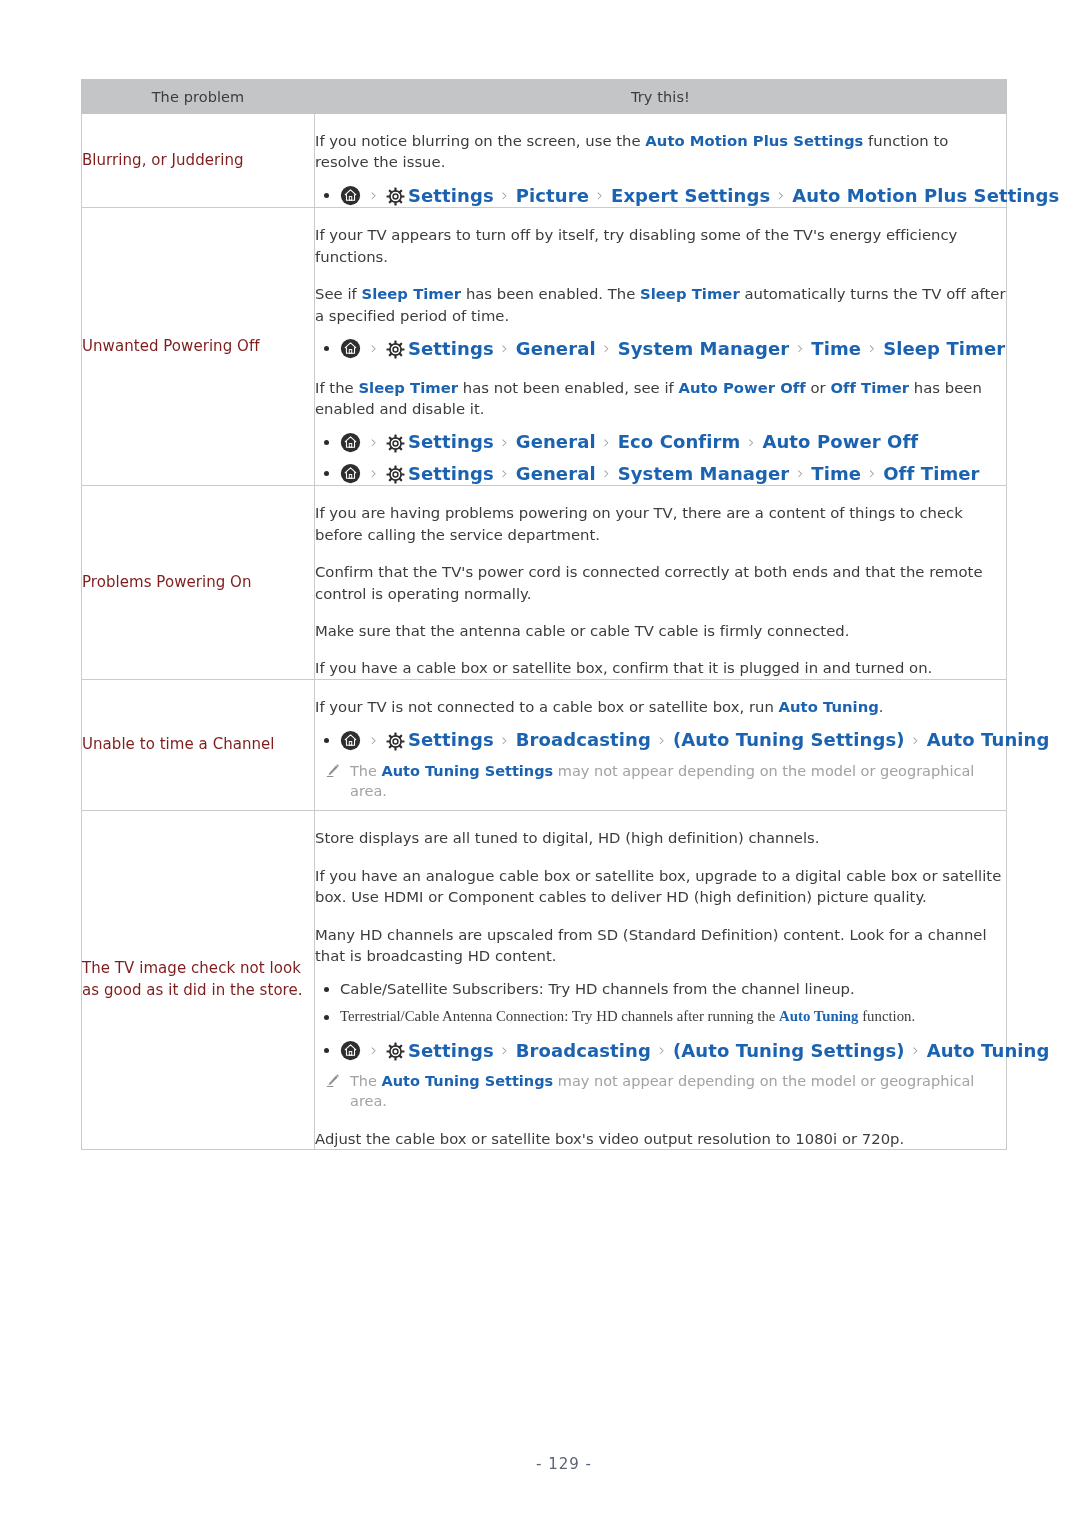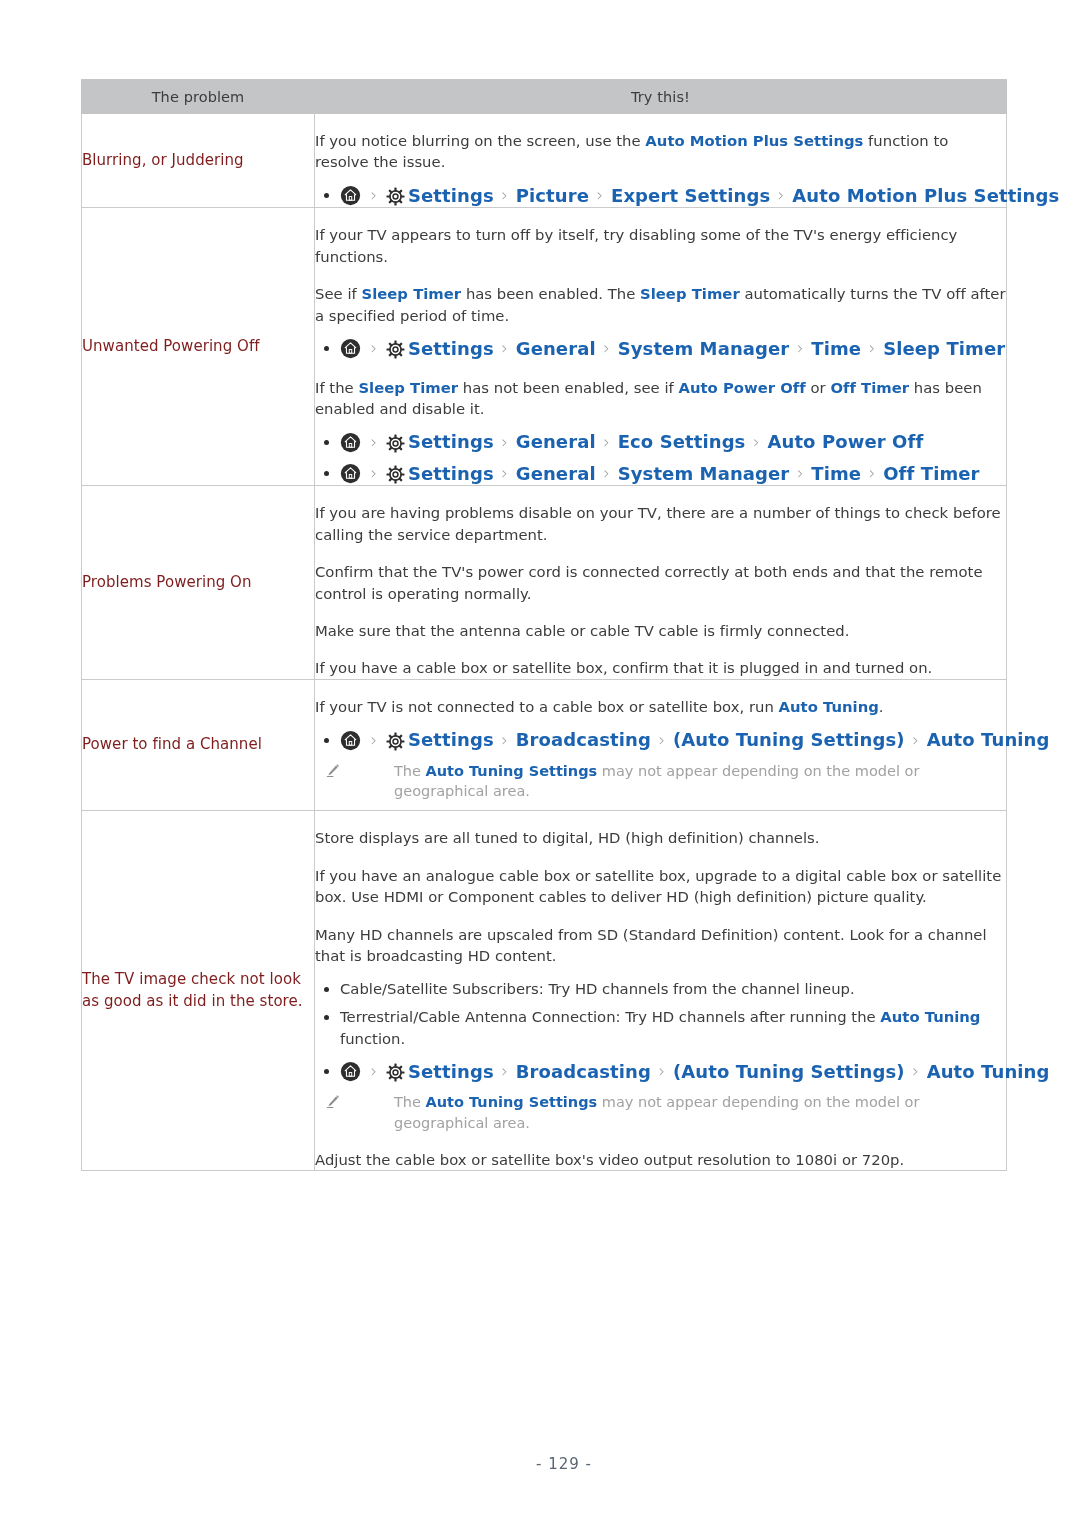"Eco Settings" span.pathtxt { text: Settings -> Confirm }
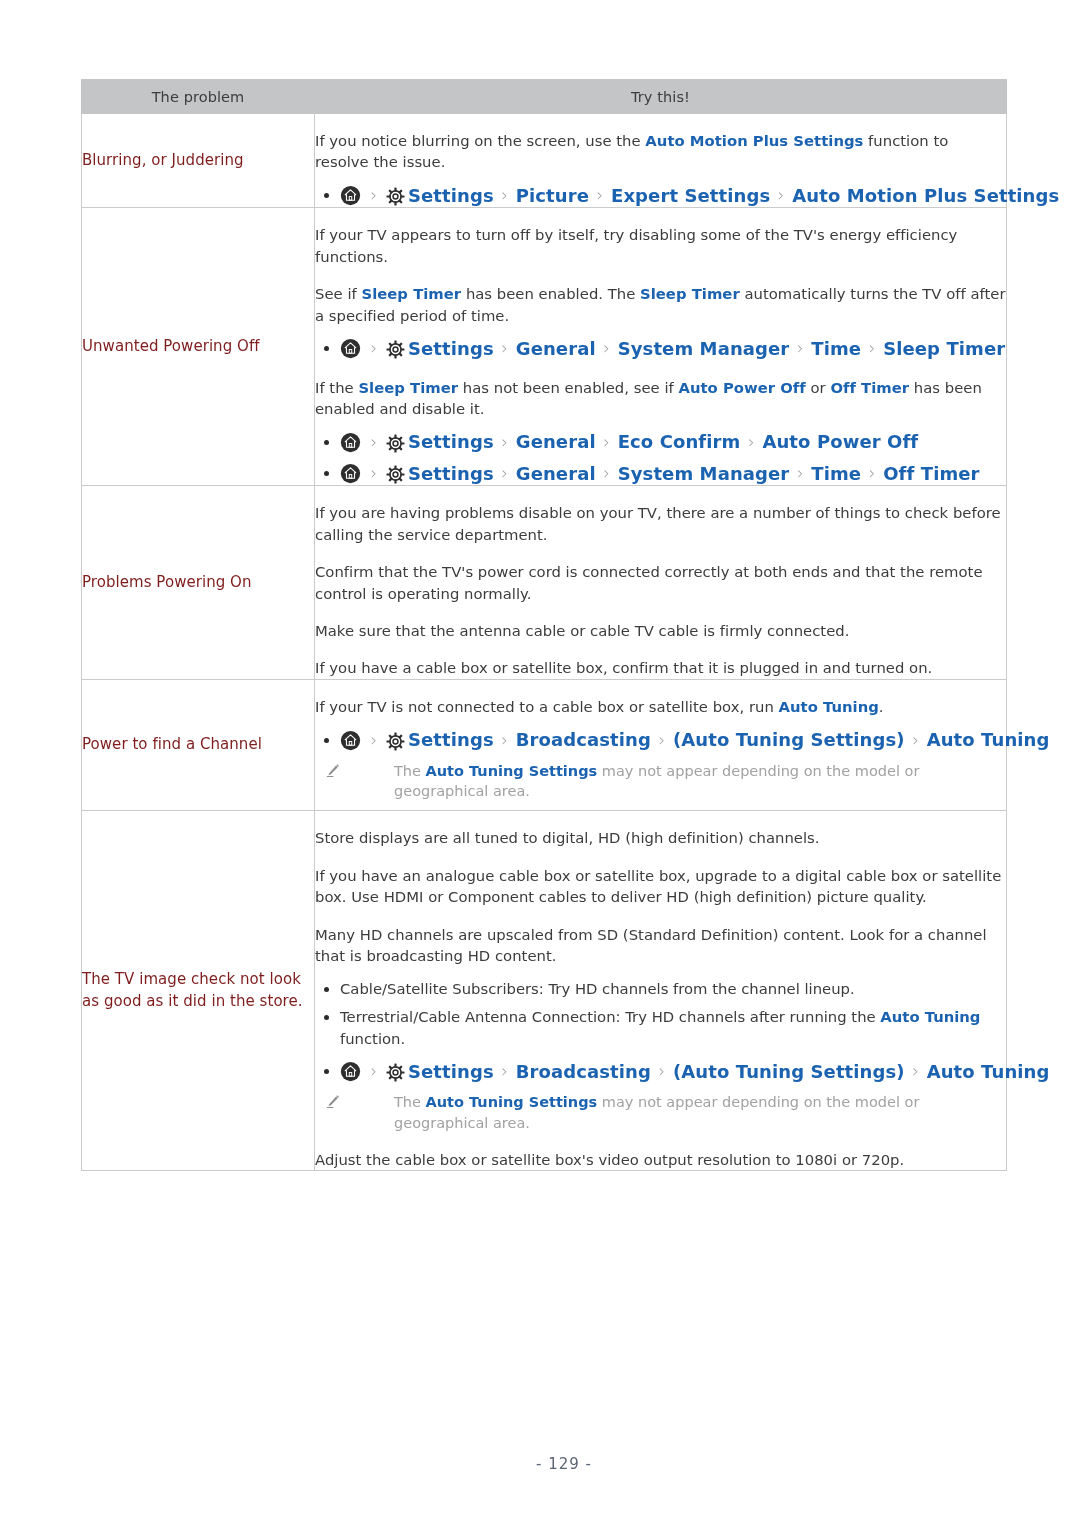"If you are having problems" span { text: disable on your TV, there are a number -> powering on your TV, there are a content }
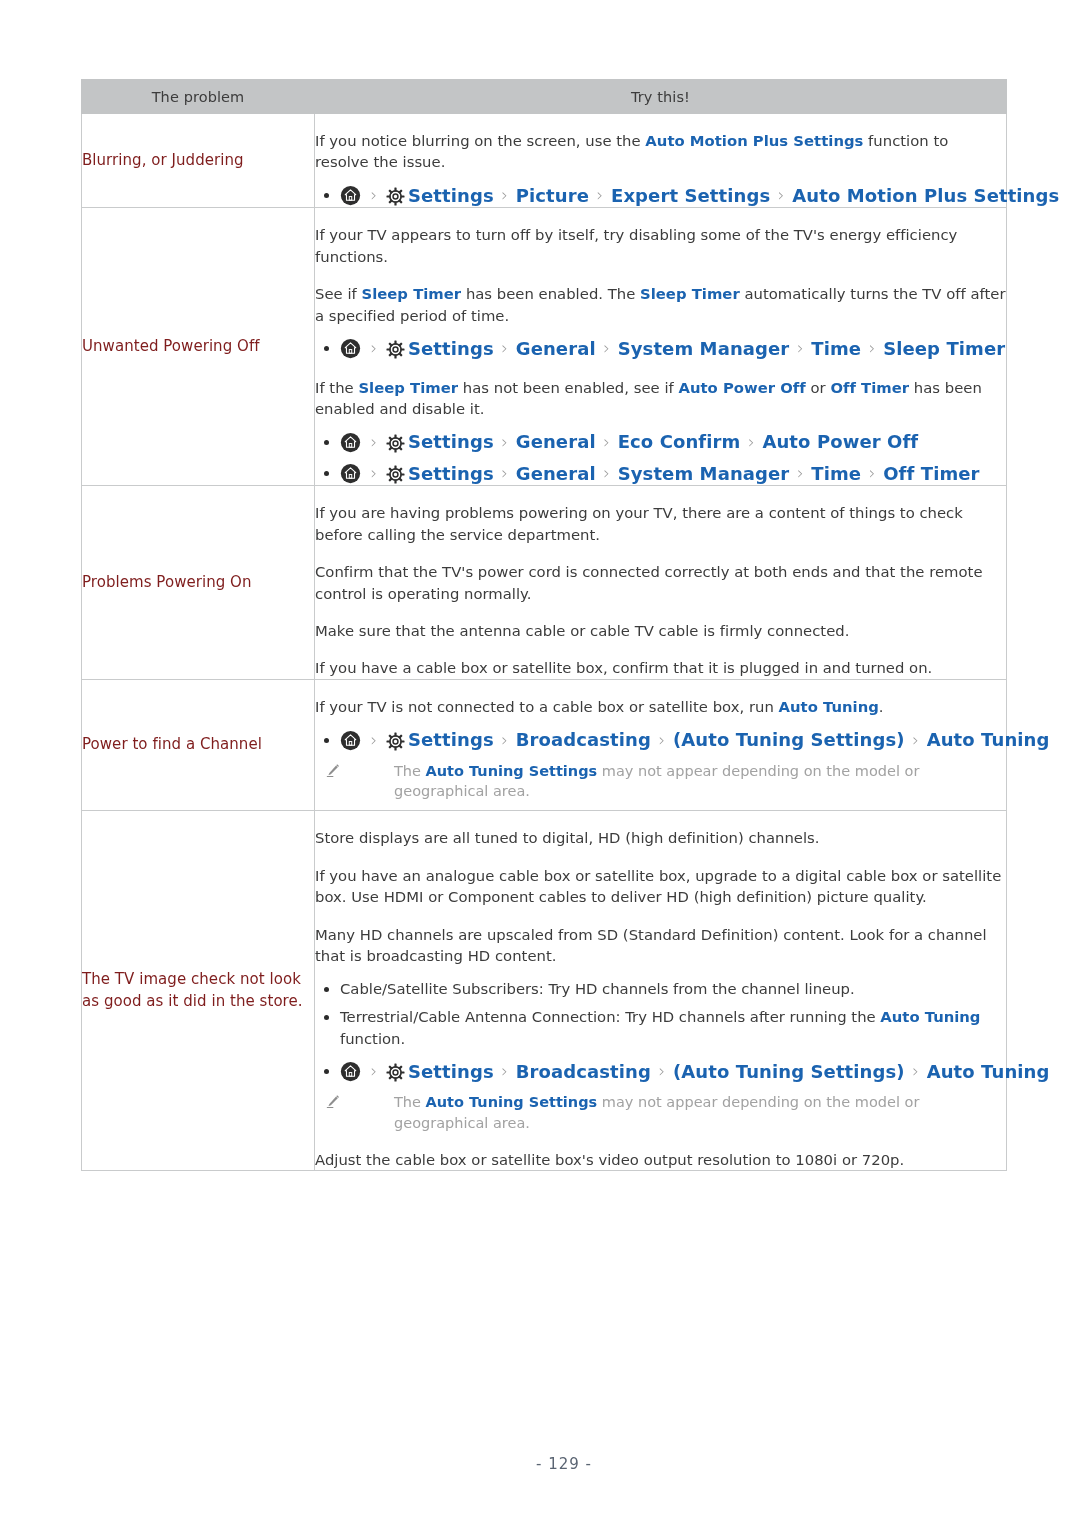"Power to find a Channel" td.prob { text: Power to find -> Unable to time }
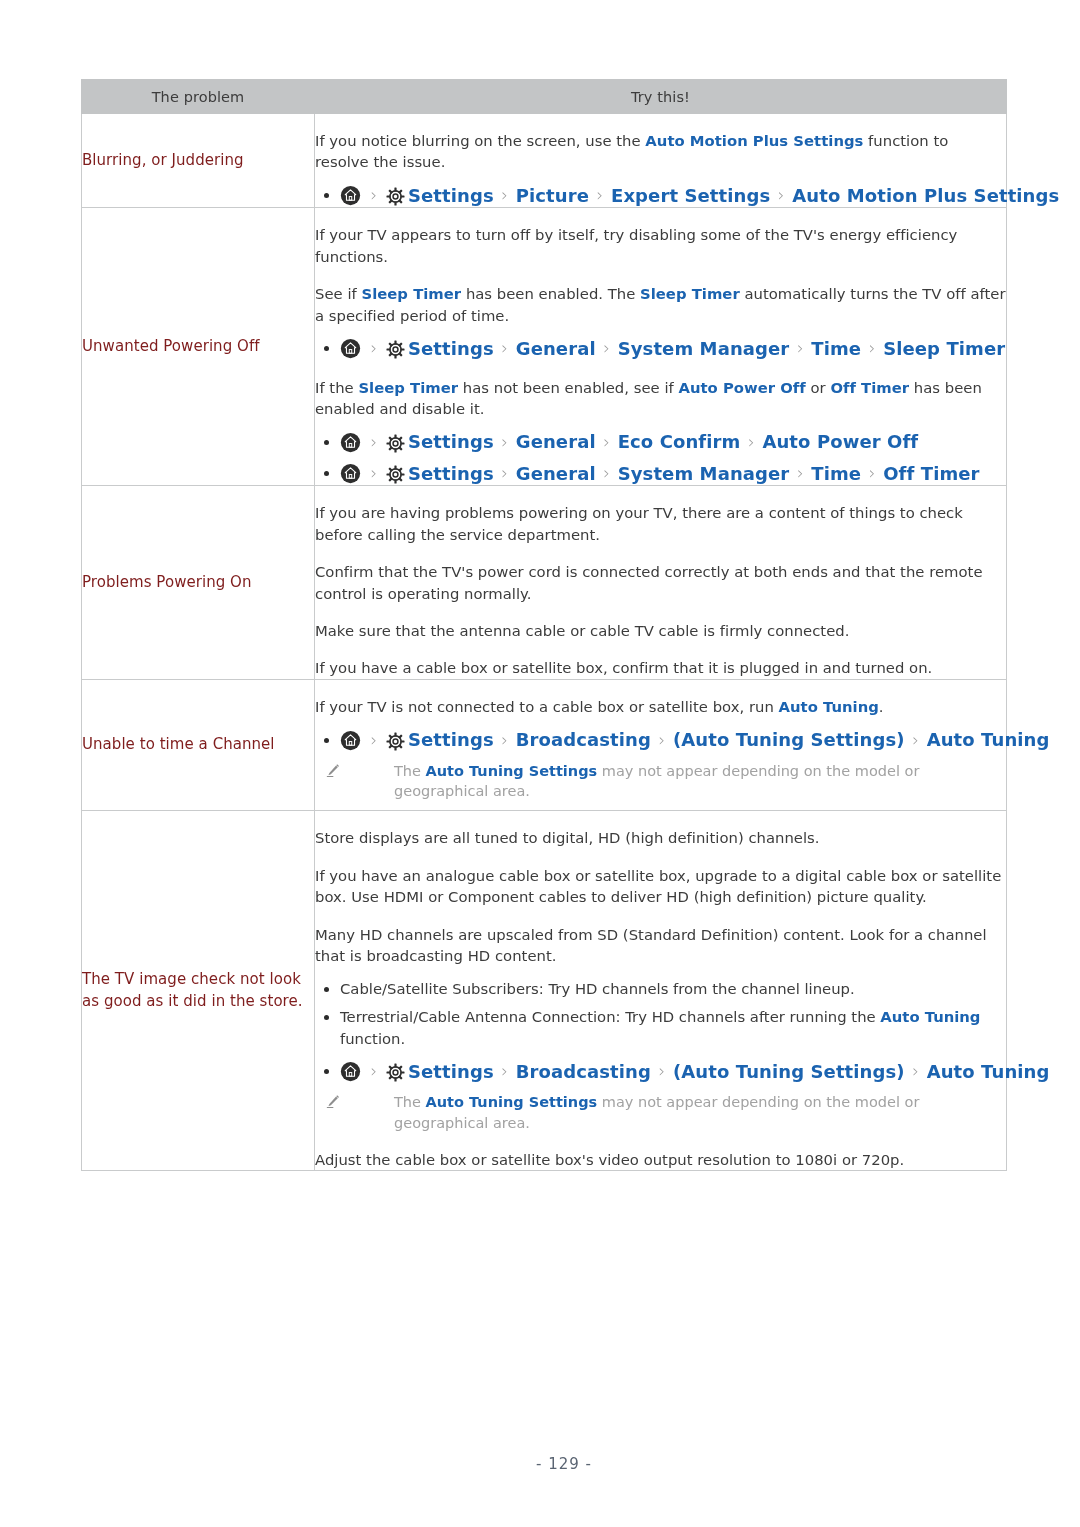"The Auto Tuning Settings may" .note { gap: 44px -> none }
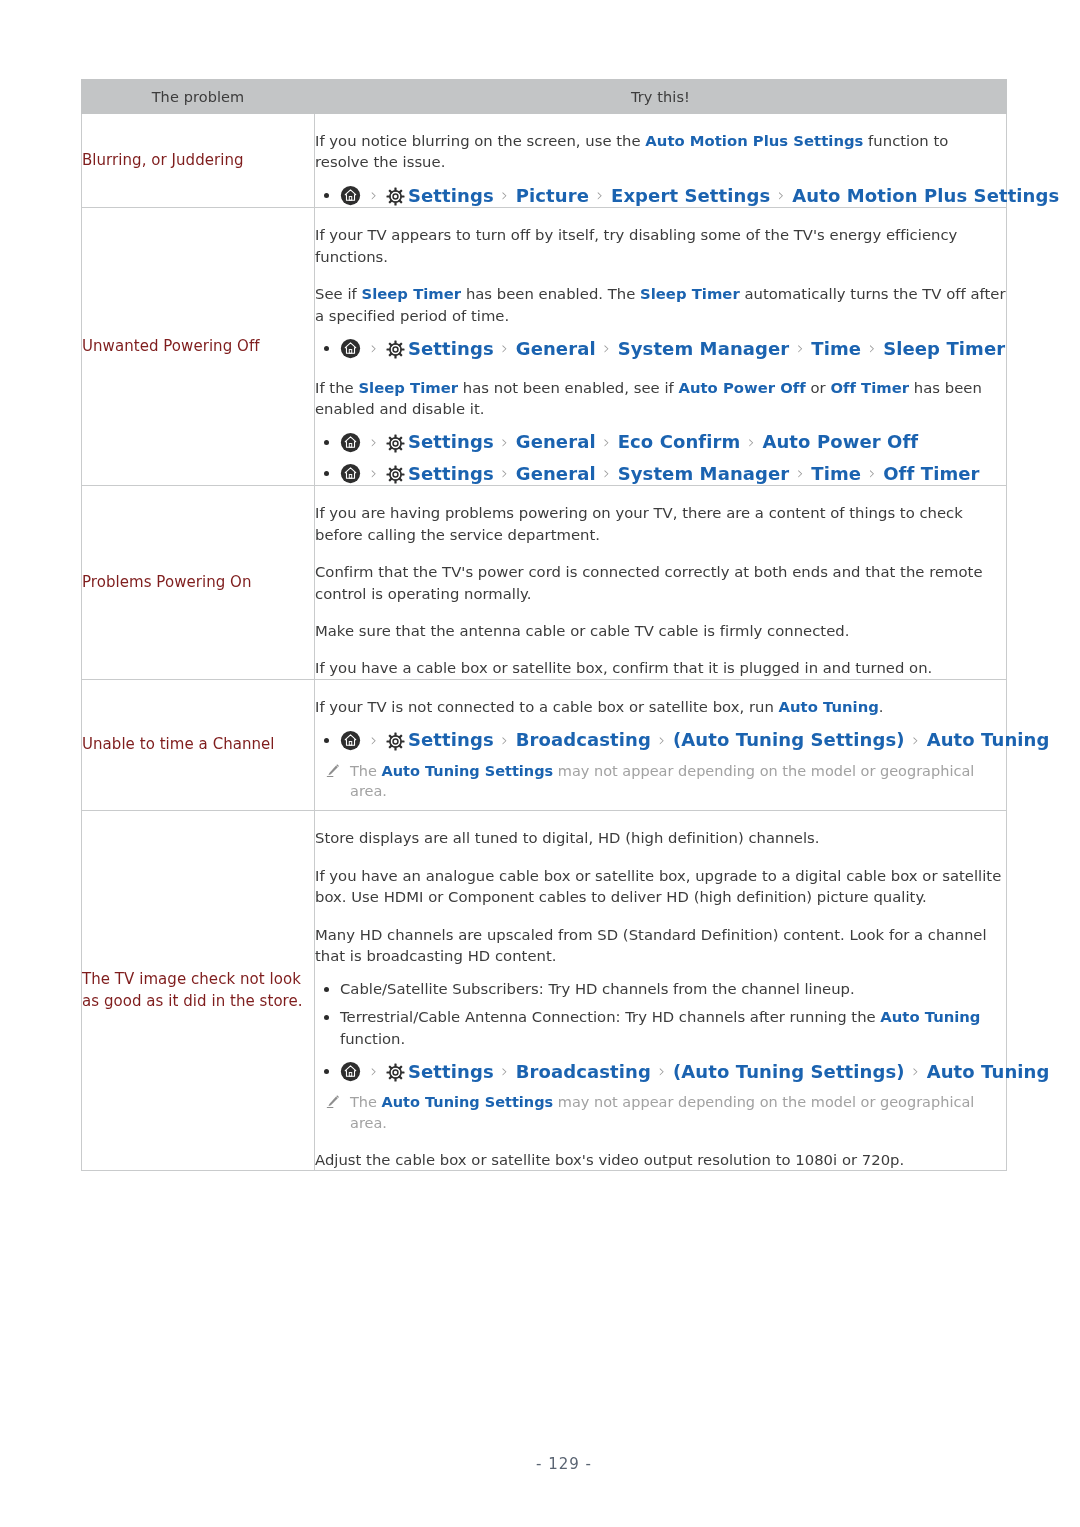"Terrestrial/Cable Antenna Connection:" ul.blist li:last-child { font-family: none -> Liberation Serif, serif }
